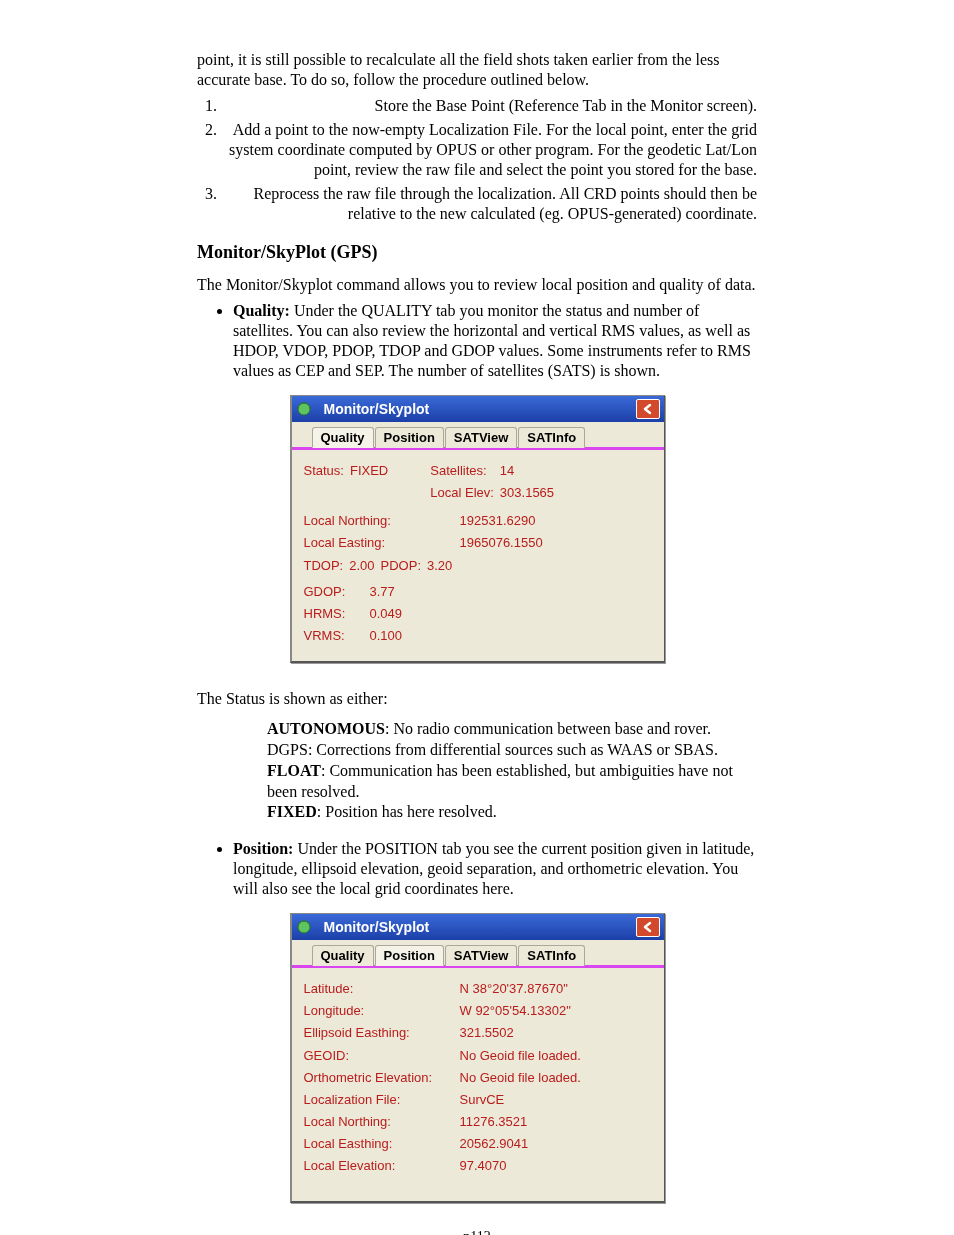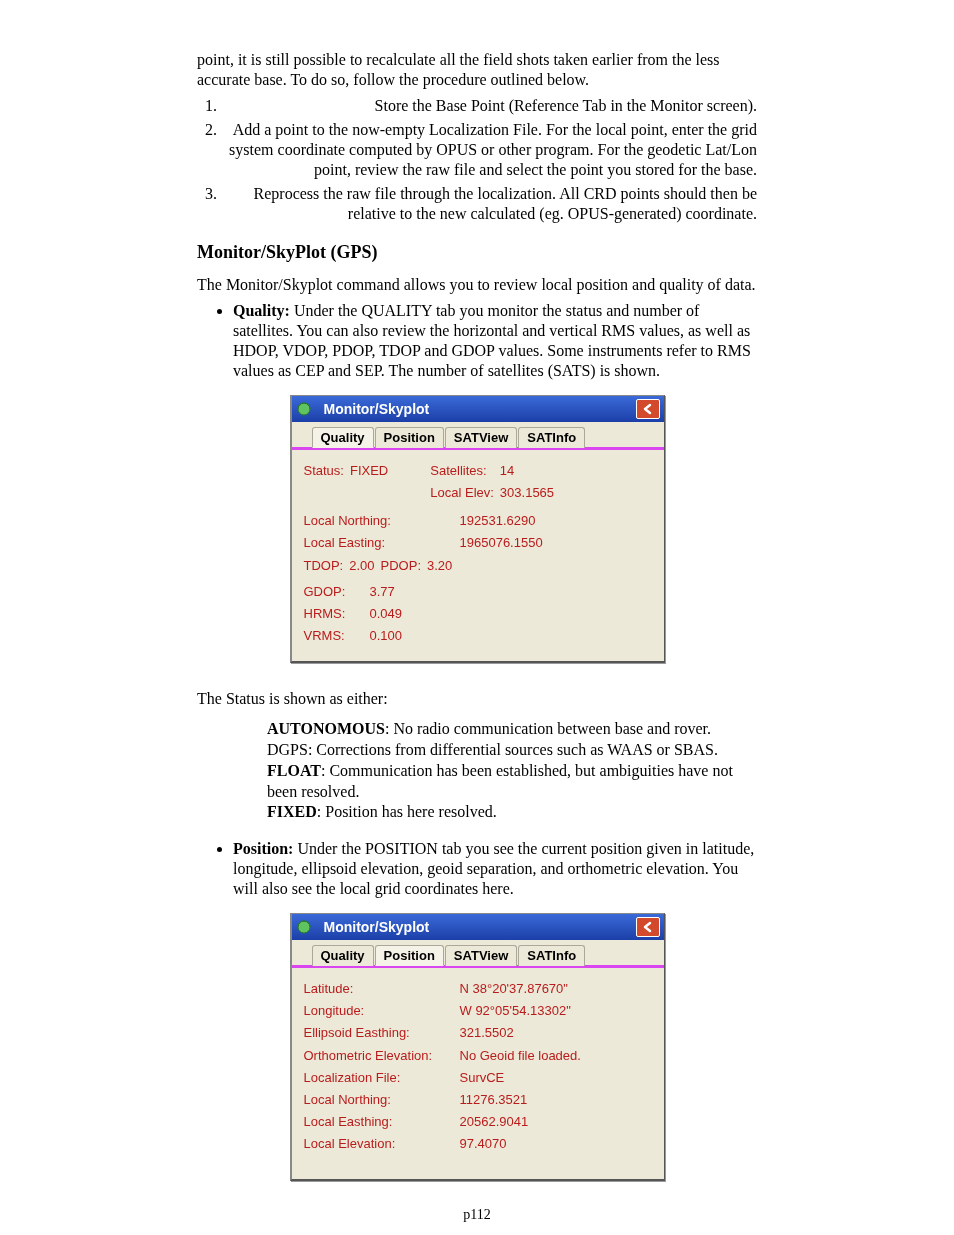"GEOID:" tr { html: none -> <tr> <td>GEOID:</td> <td>No Geoid file loaded.</td> </tr> }
